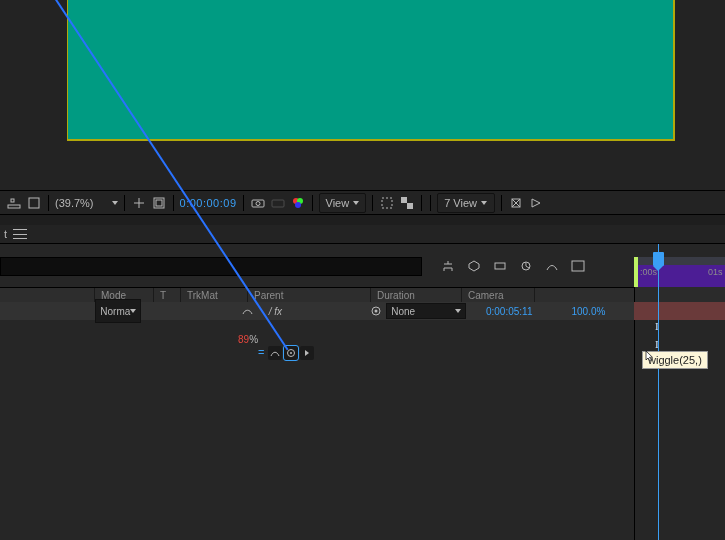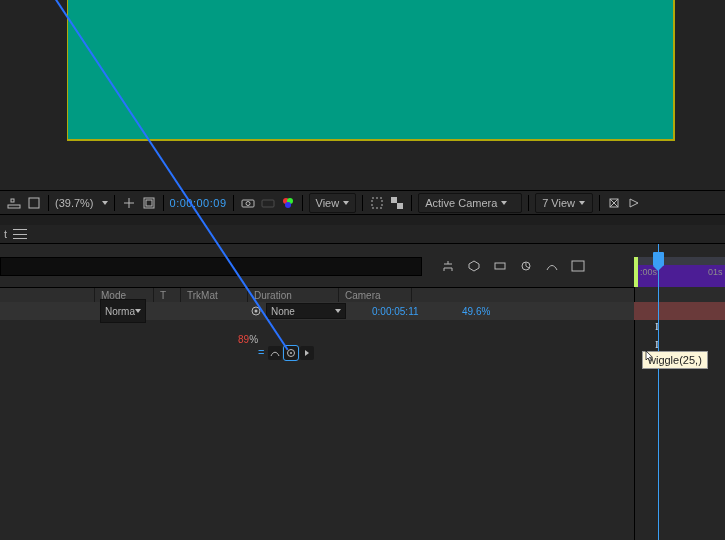"(39.7%)" .zoom { gap: 8px -> 18px }
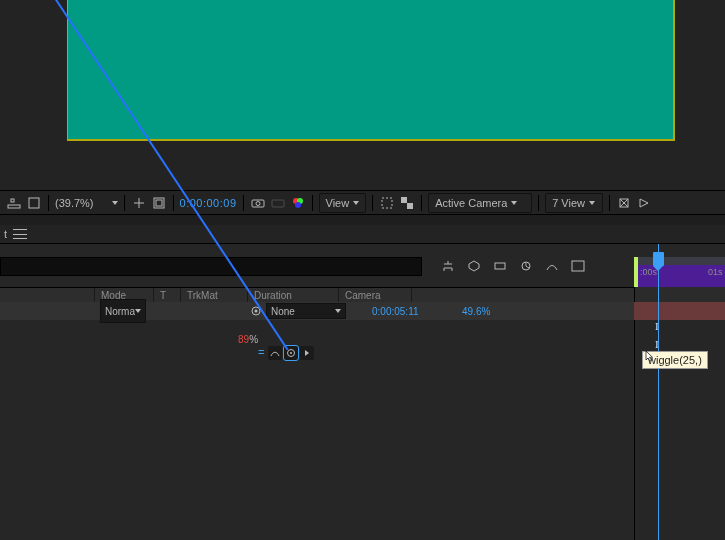"Active Camera" span.vb-select { html: <span> <span>Active Camera</span> <span></span> </span> -> none }
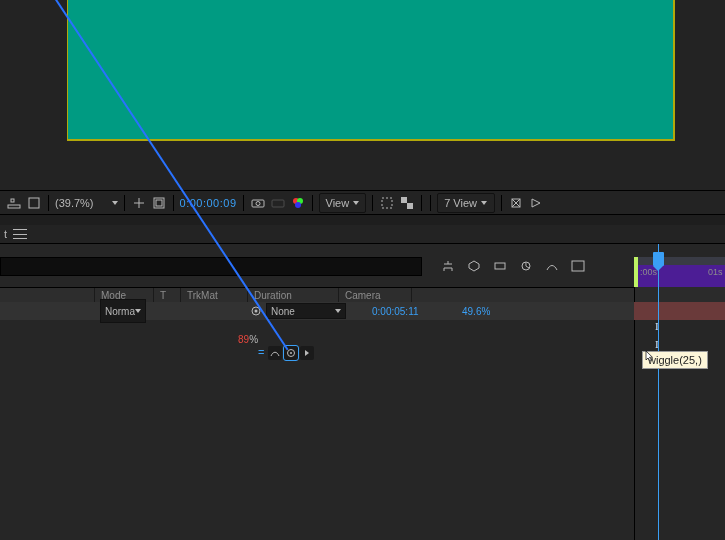"Parent" span.hdr-cell { html: none -> <span>Parent</span> }
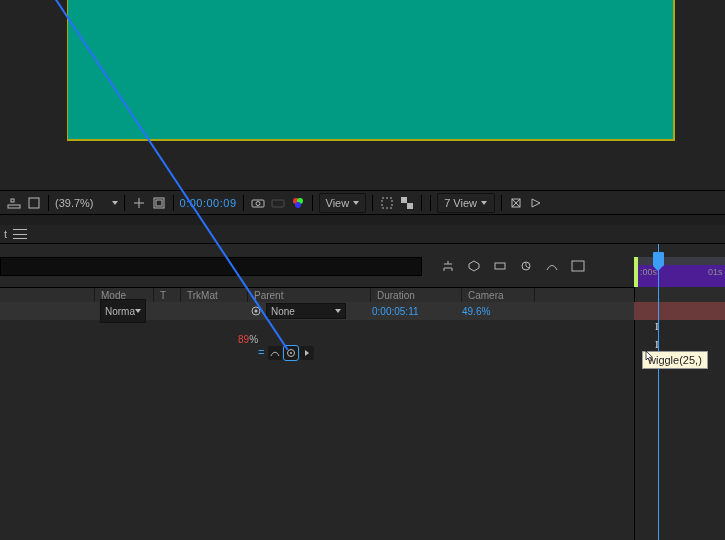"/ fx" span.row-cell { html: none -> <span> <span><svg> <path></path> </svg></span> <span></span> <span>/ fx</span> <span></span> </span> }
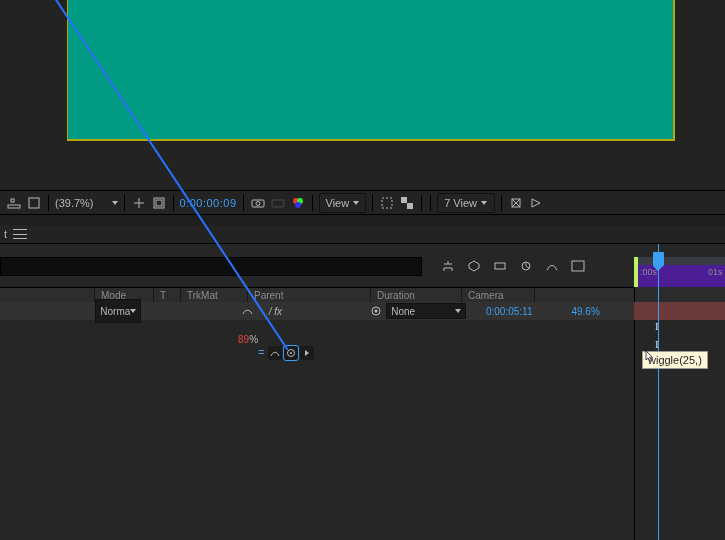"49.6%" span.row-cell { text: 49.6% -> 100.0% }
